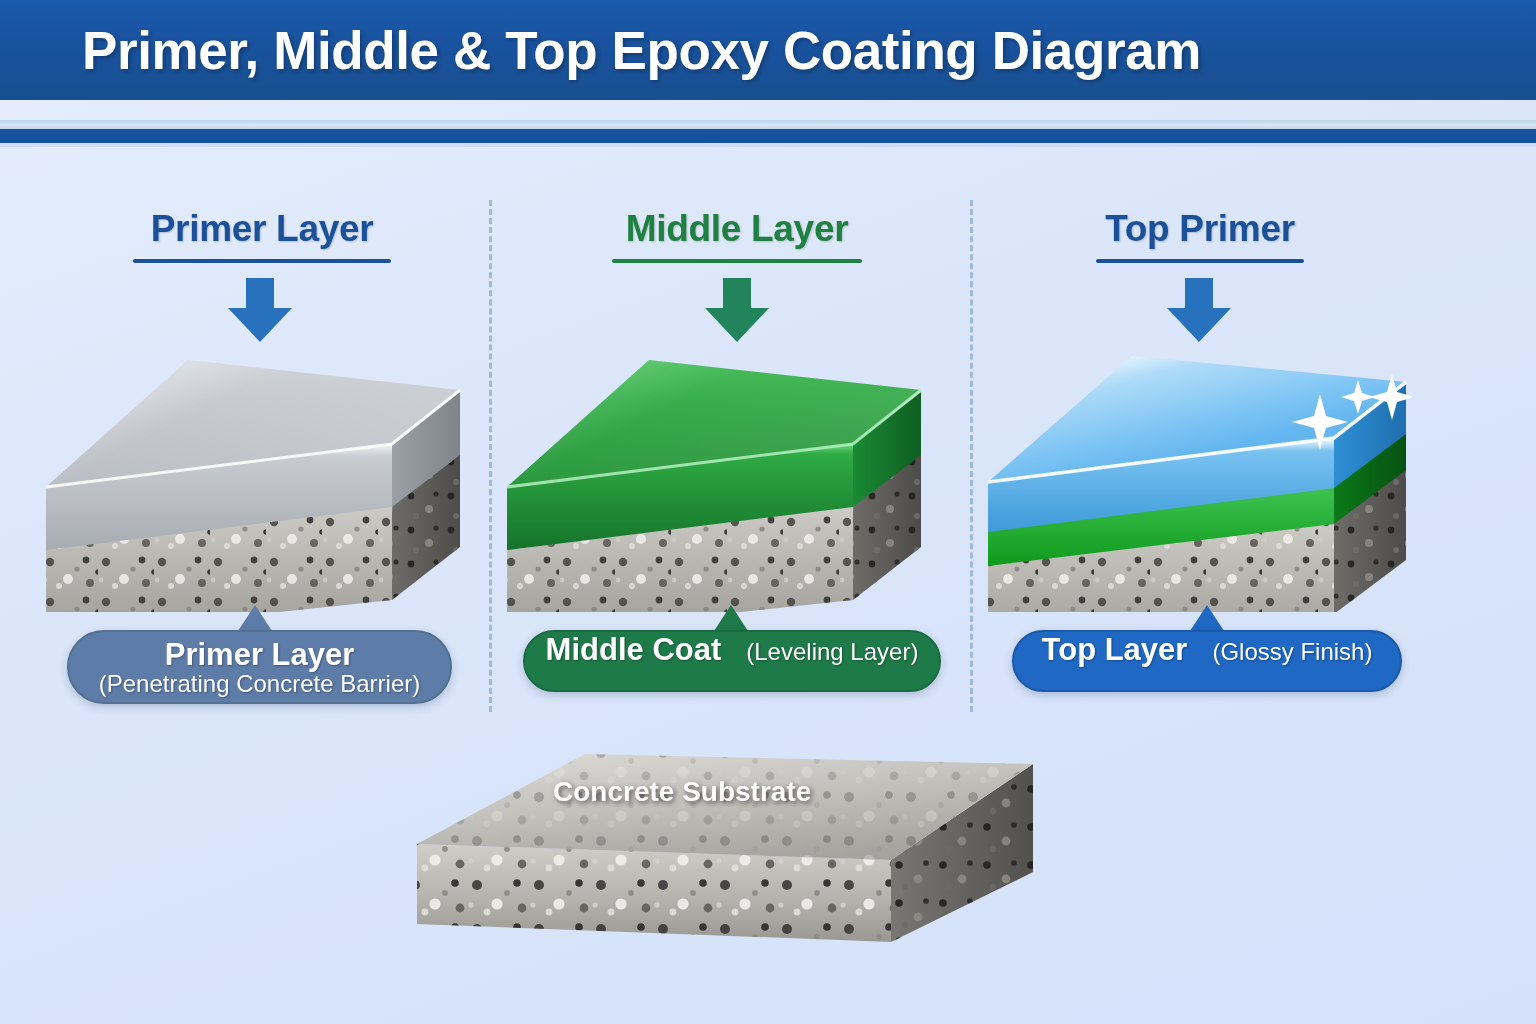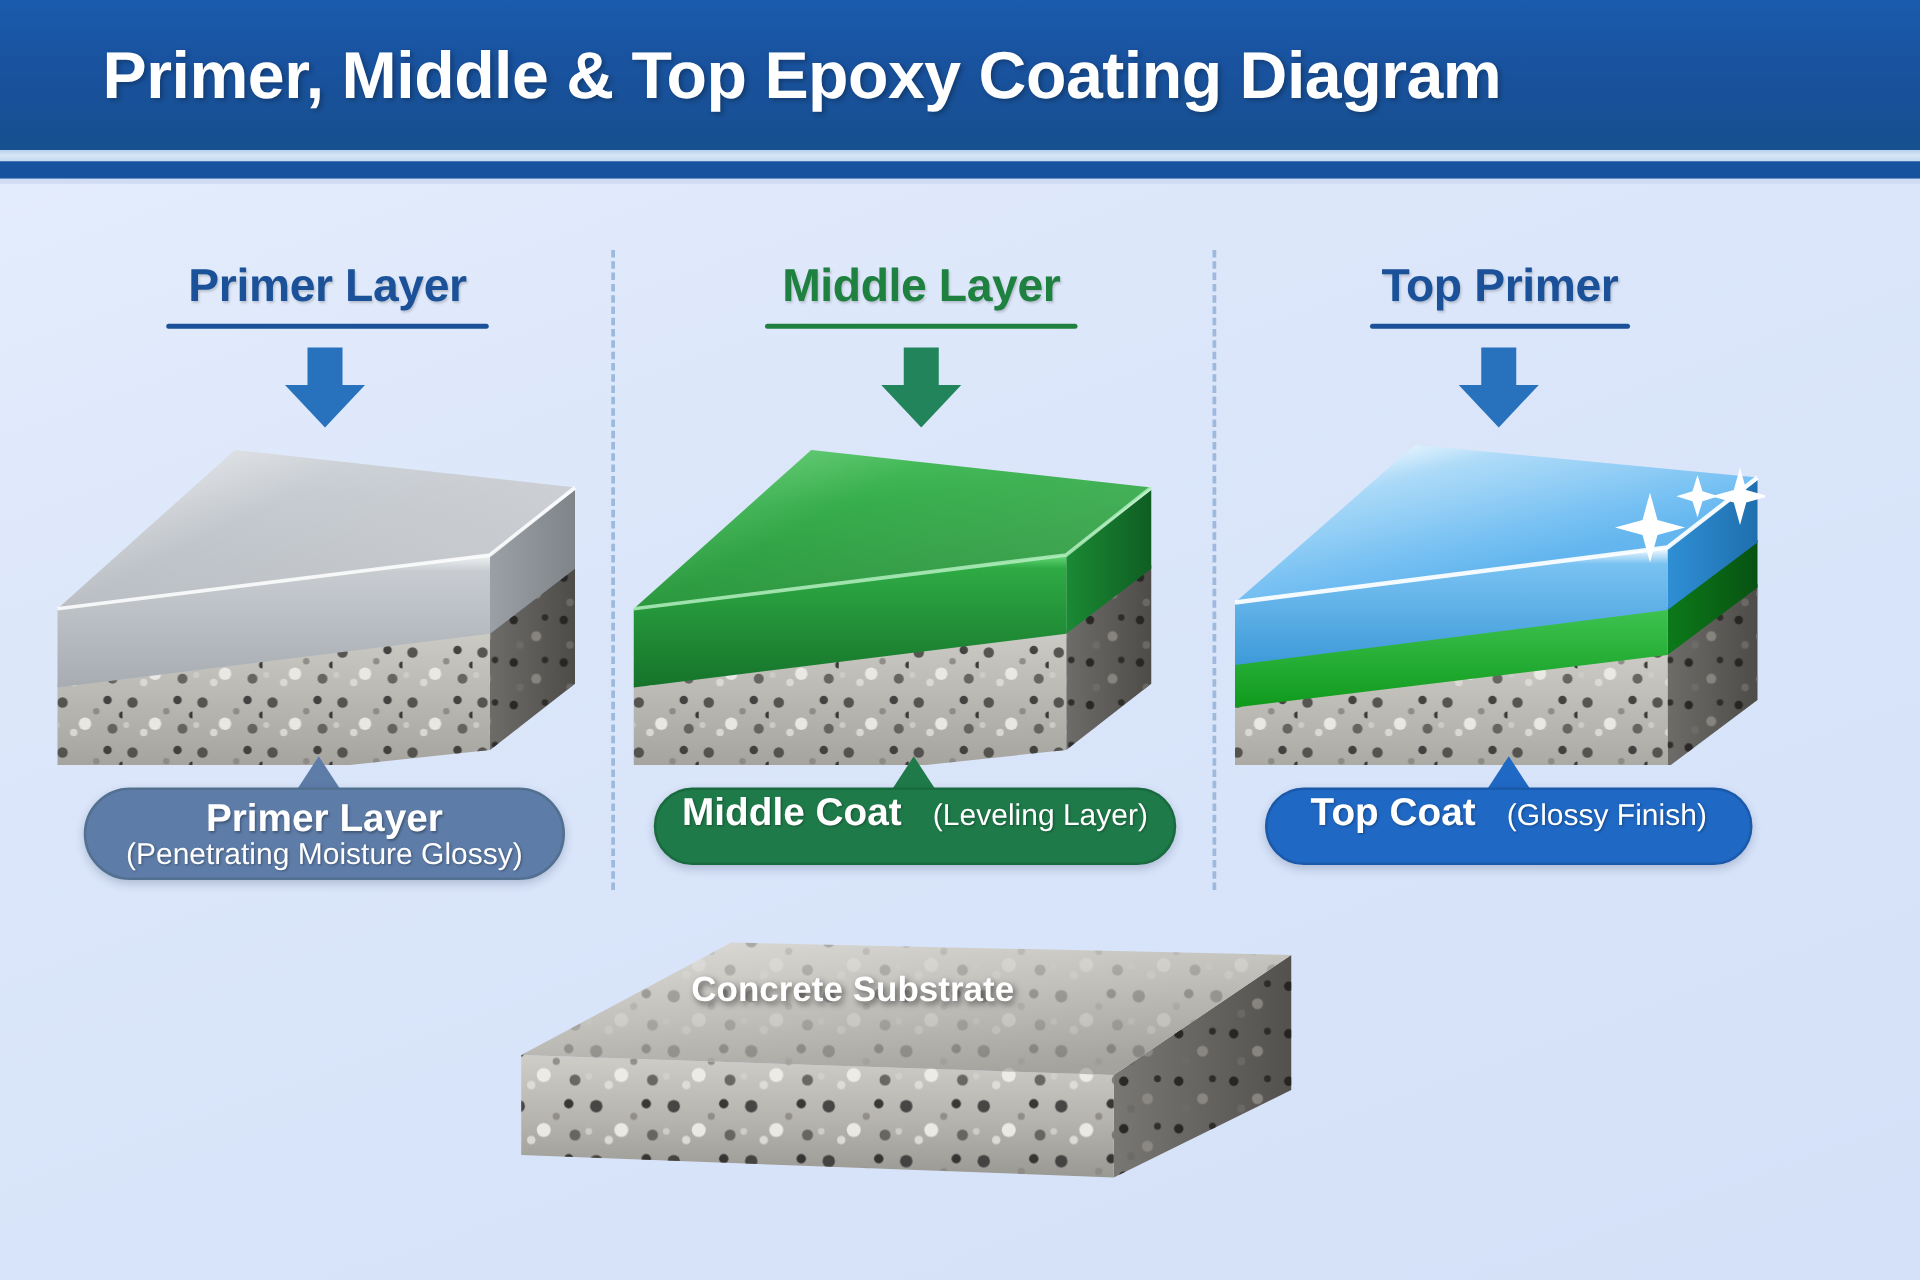"Primer, Middle & Top Epoxy" #header { height: 120px -> 100px }
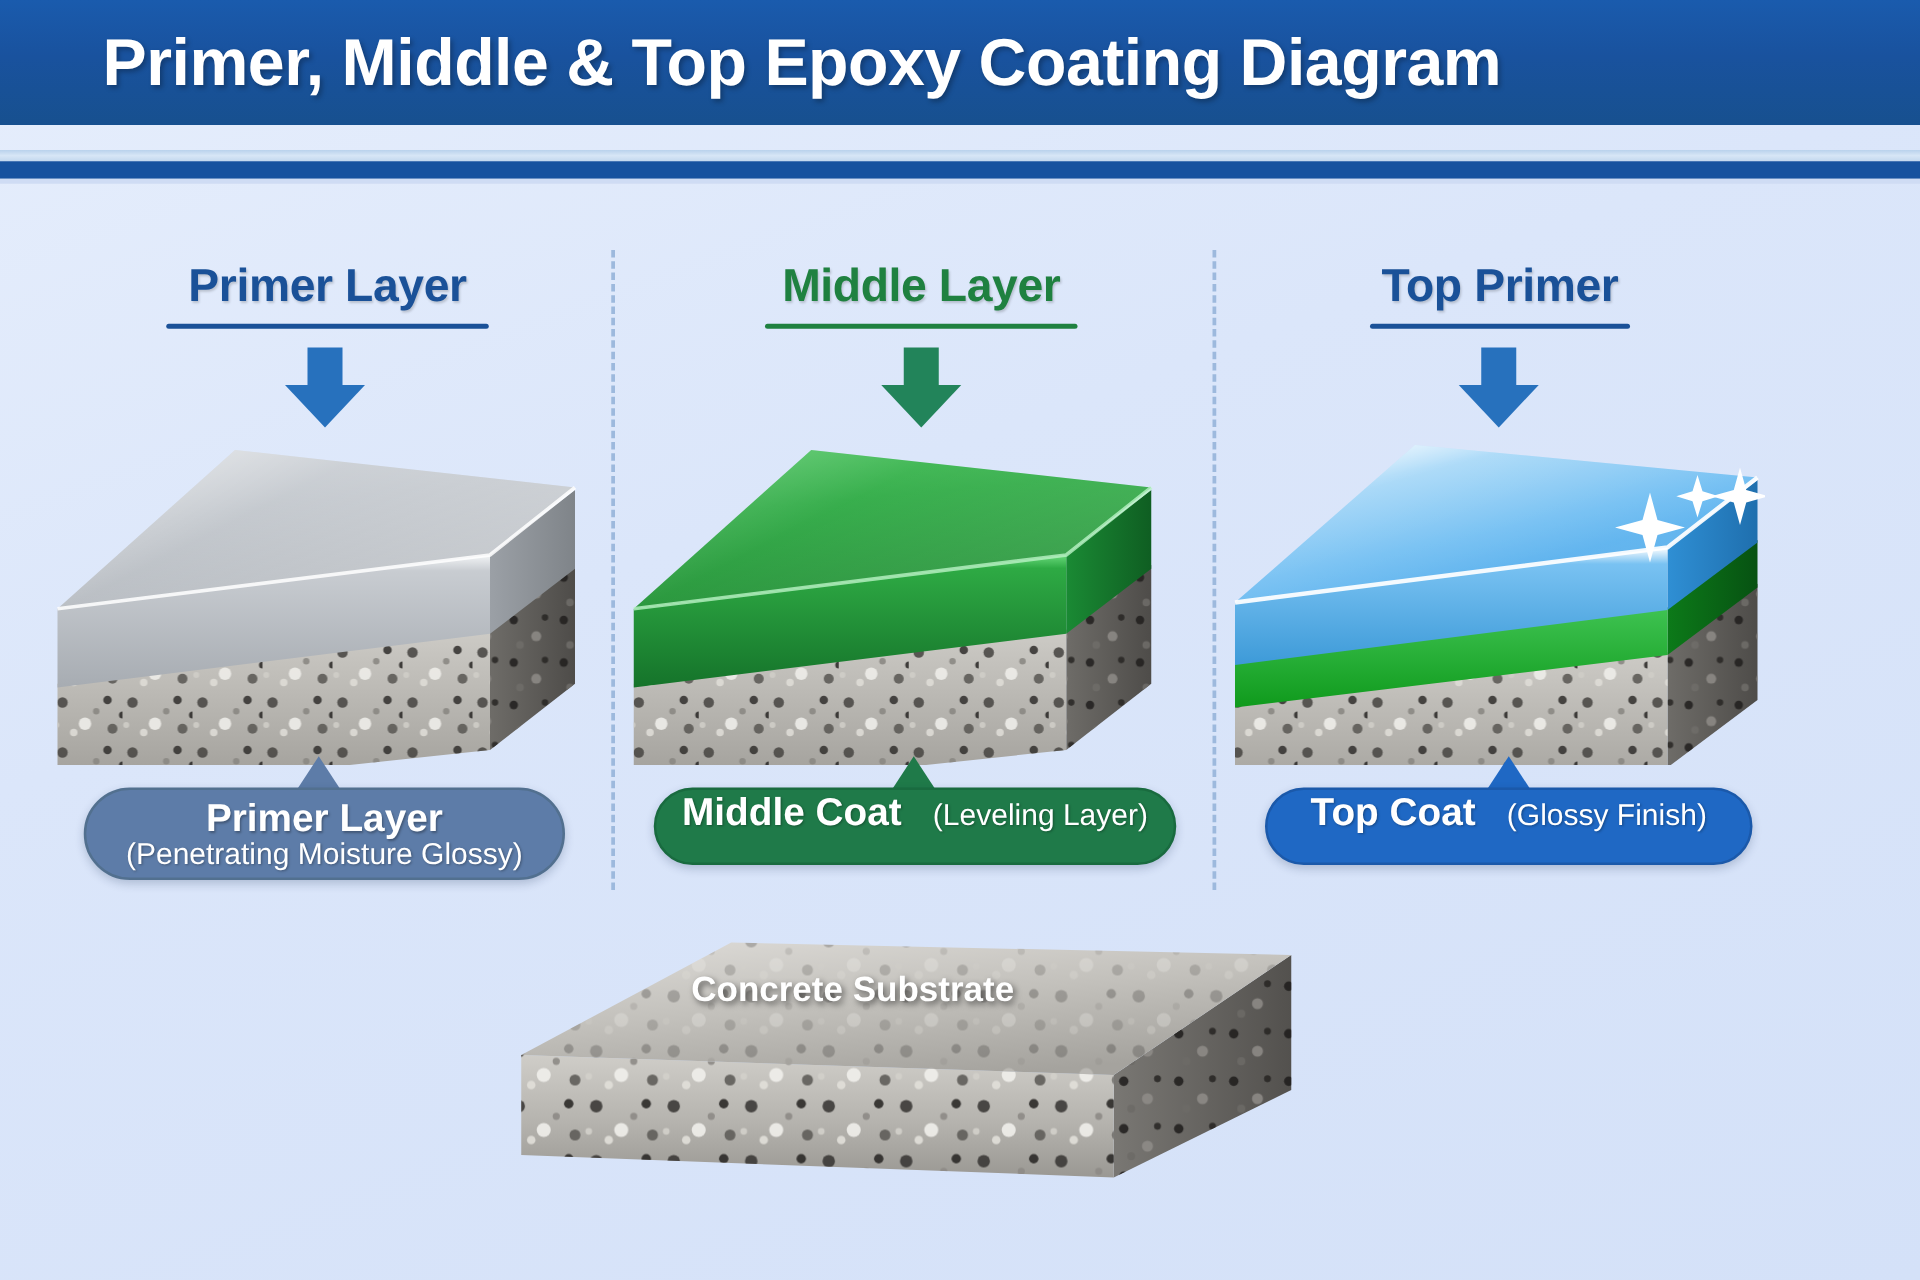"Top Coat" div.main { text: Coat -> Layer }
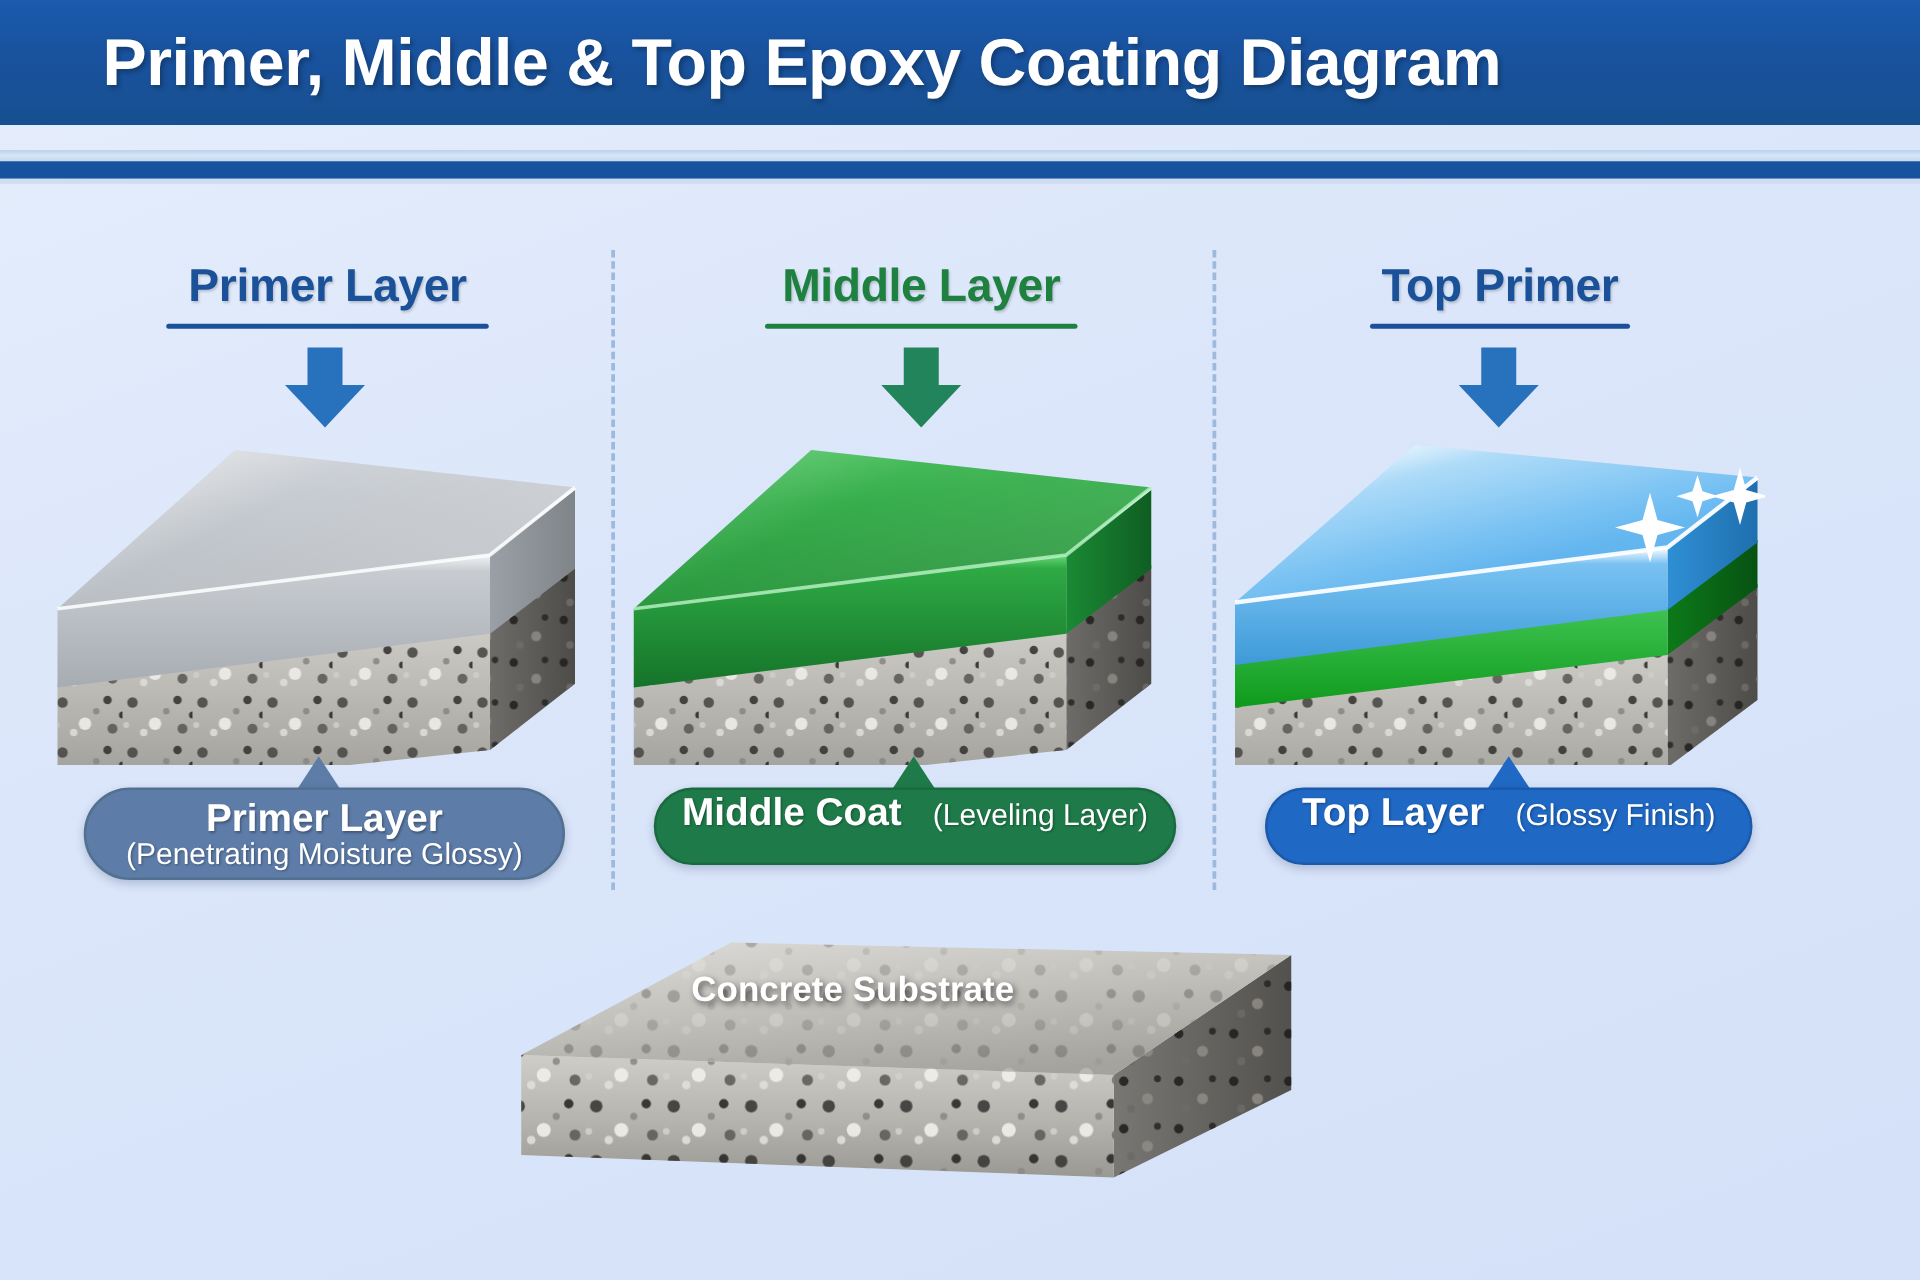"(Penetrating Moisture Glossy)" div.sub { text: Moisture Glossy -> Concrete Barrier }
